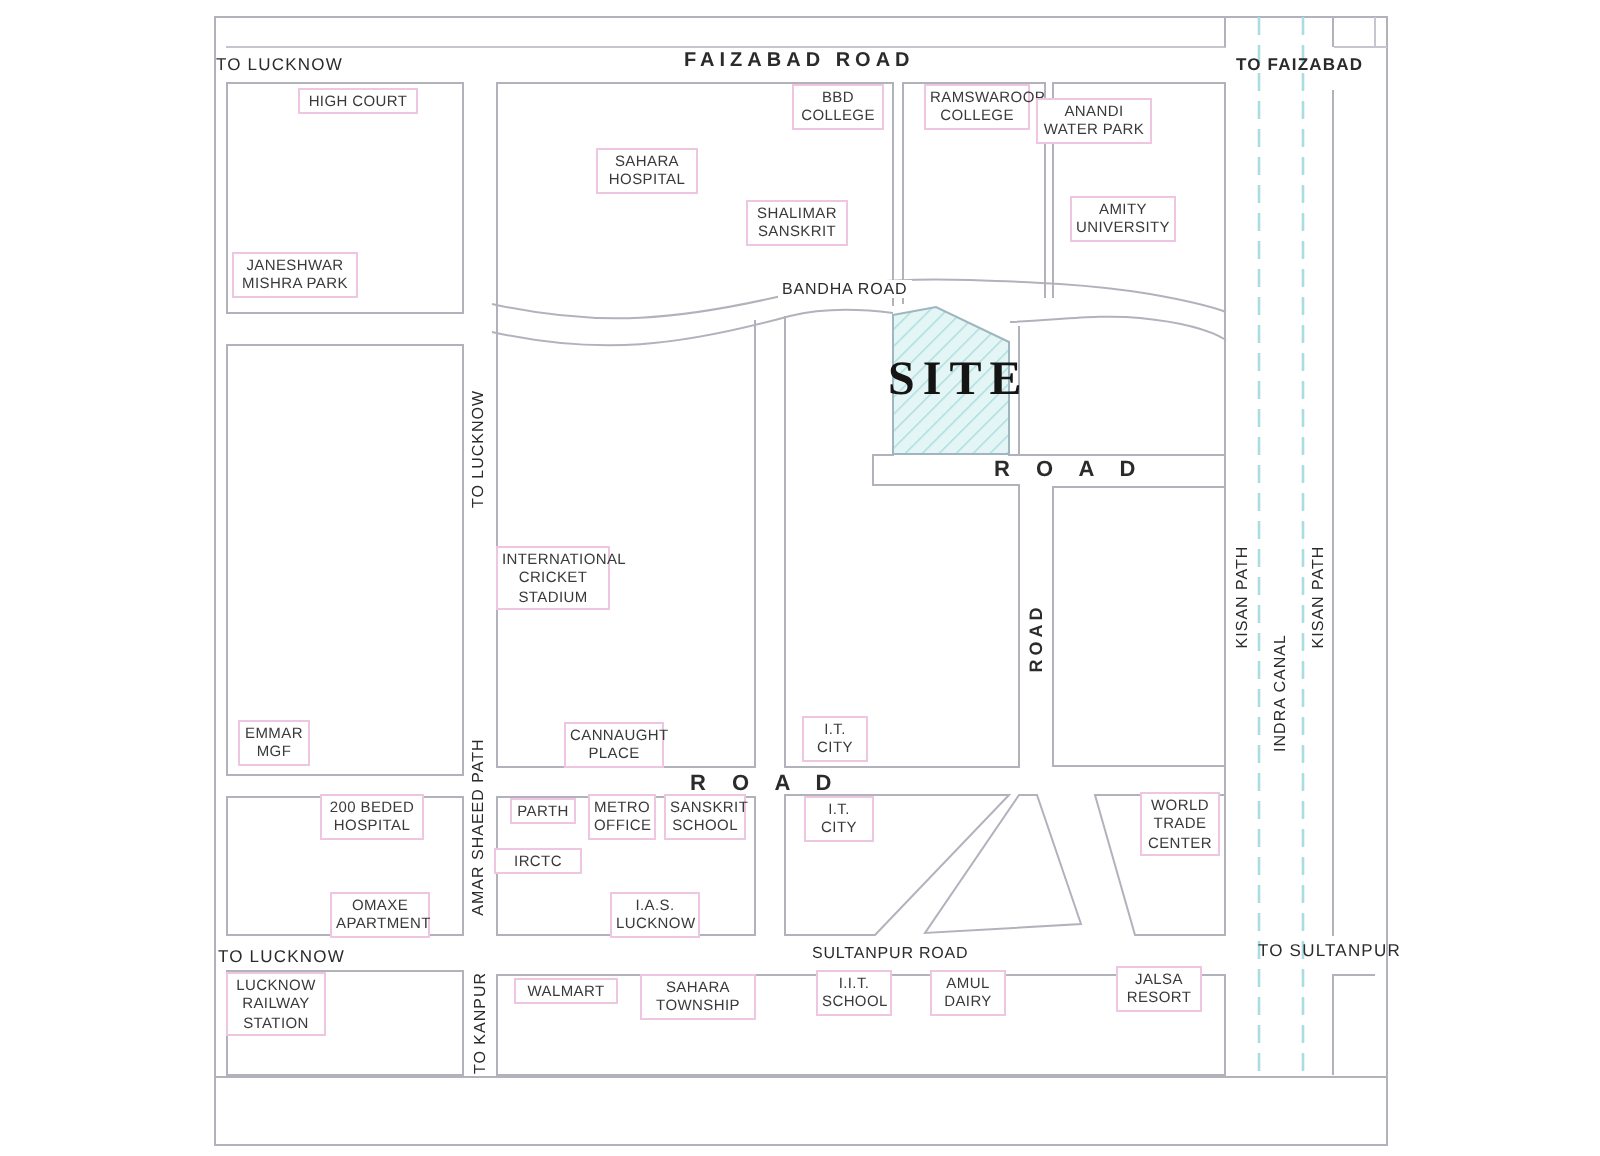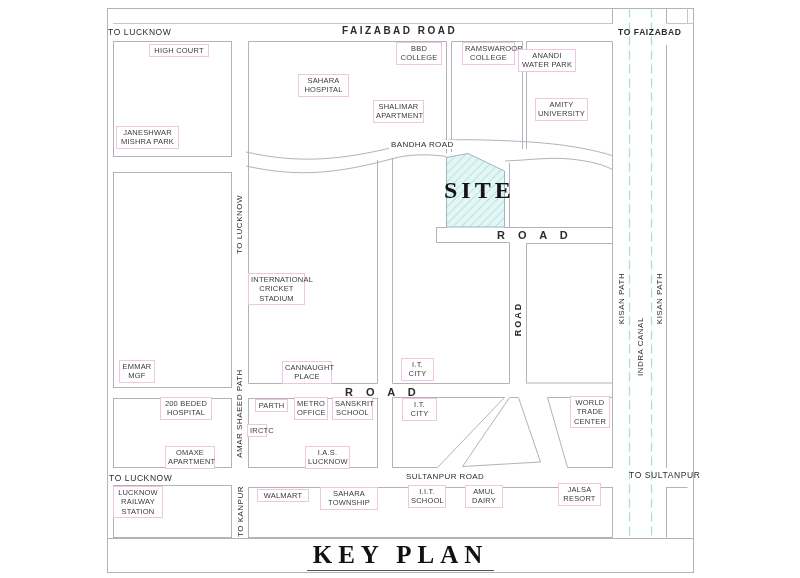"SHALIMAR" div.plabel { text: APARTMENT -> SANSKRIT }
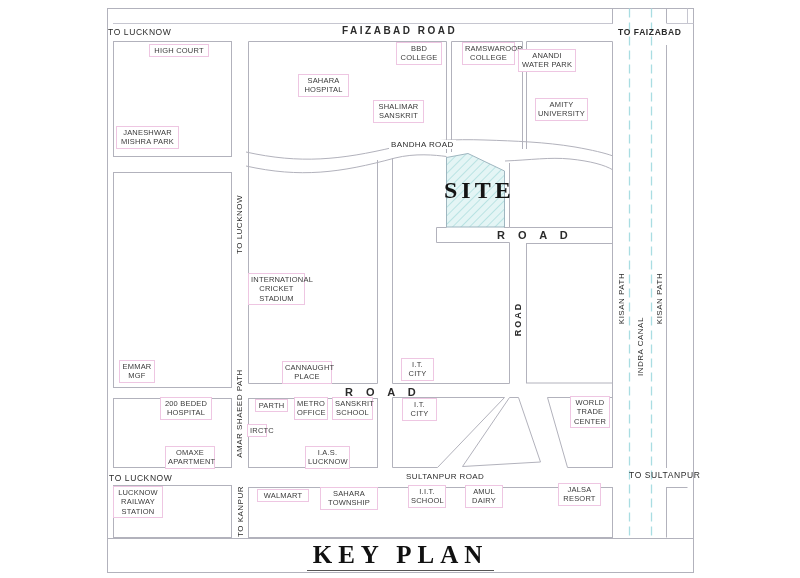"IRCTC" div.plabel { width: 20px -> 44px }
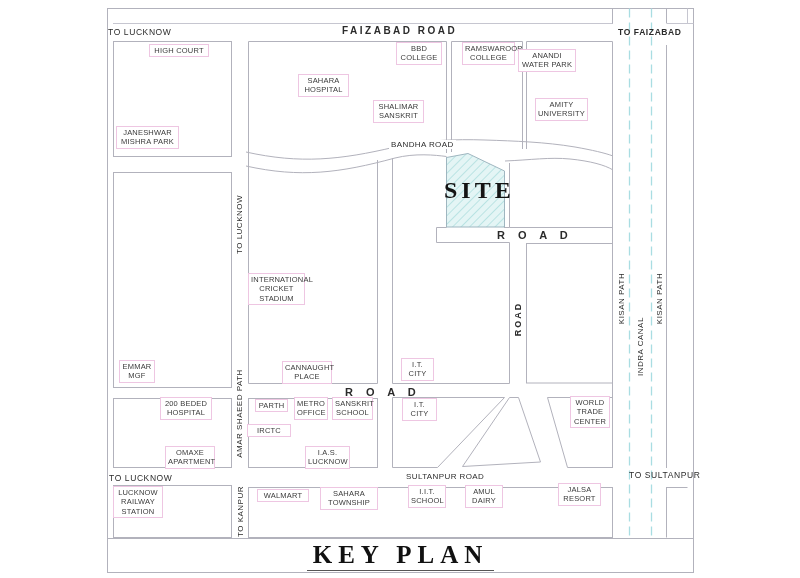"KEY PLAN" div { html: <div> <span>KEY PLAN</span> </div> -> none }
